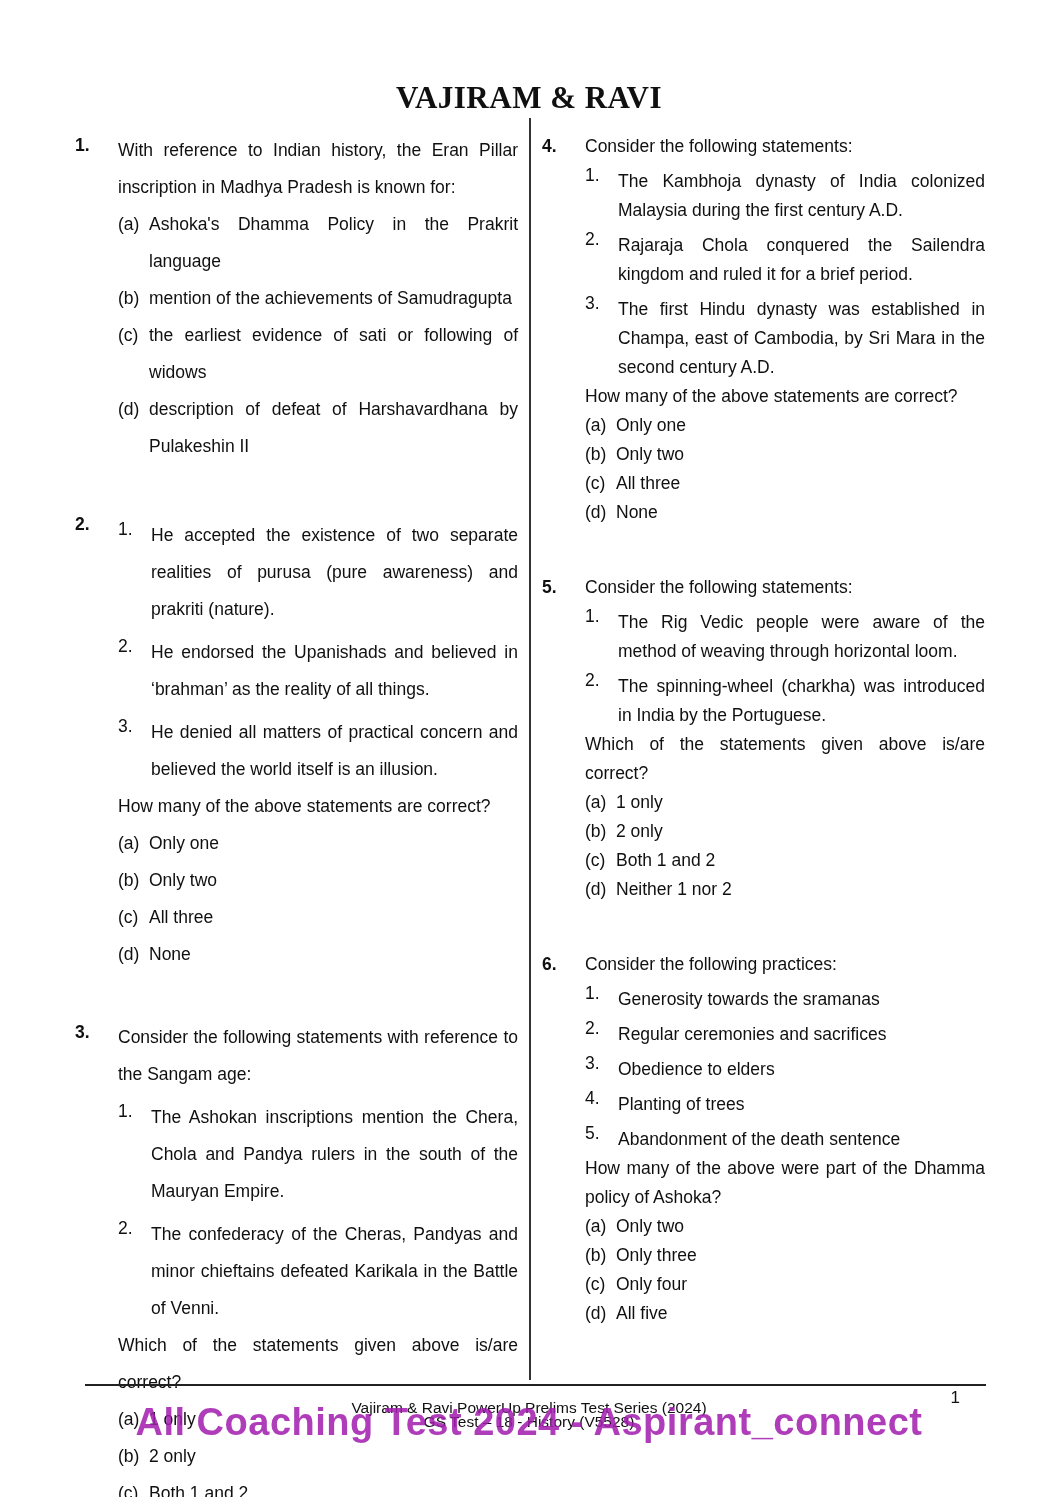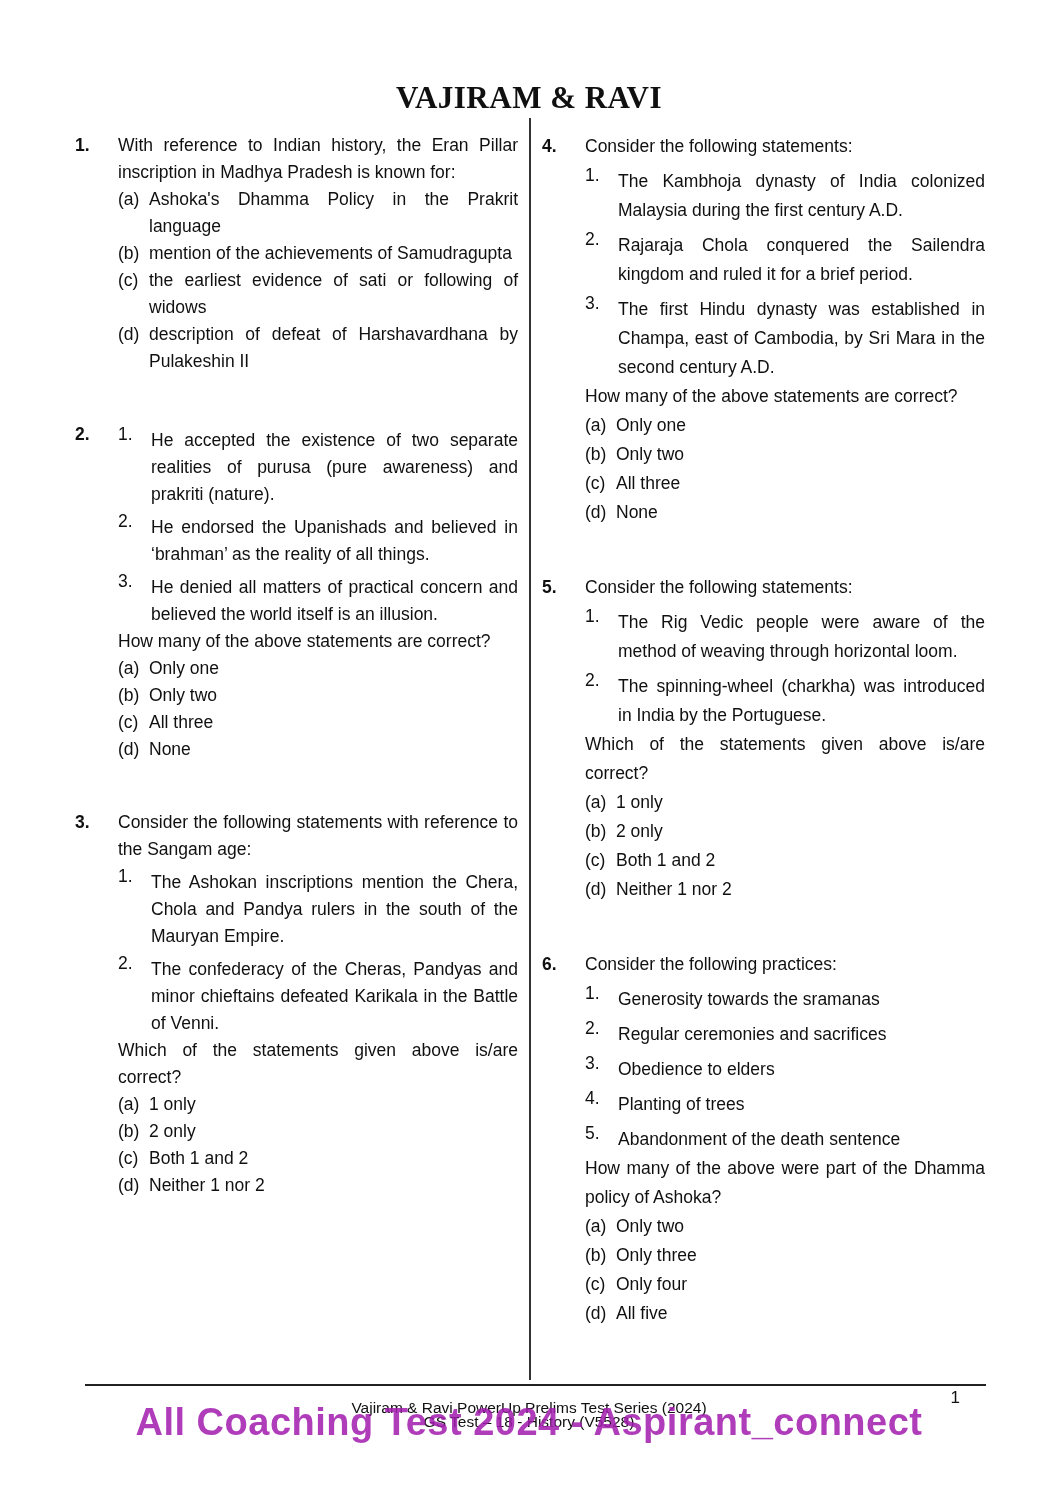"With reference to Indian history," .qbody { line-height: 27px -> 37px }
